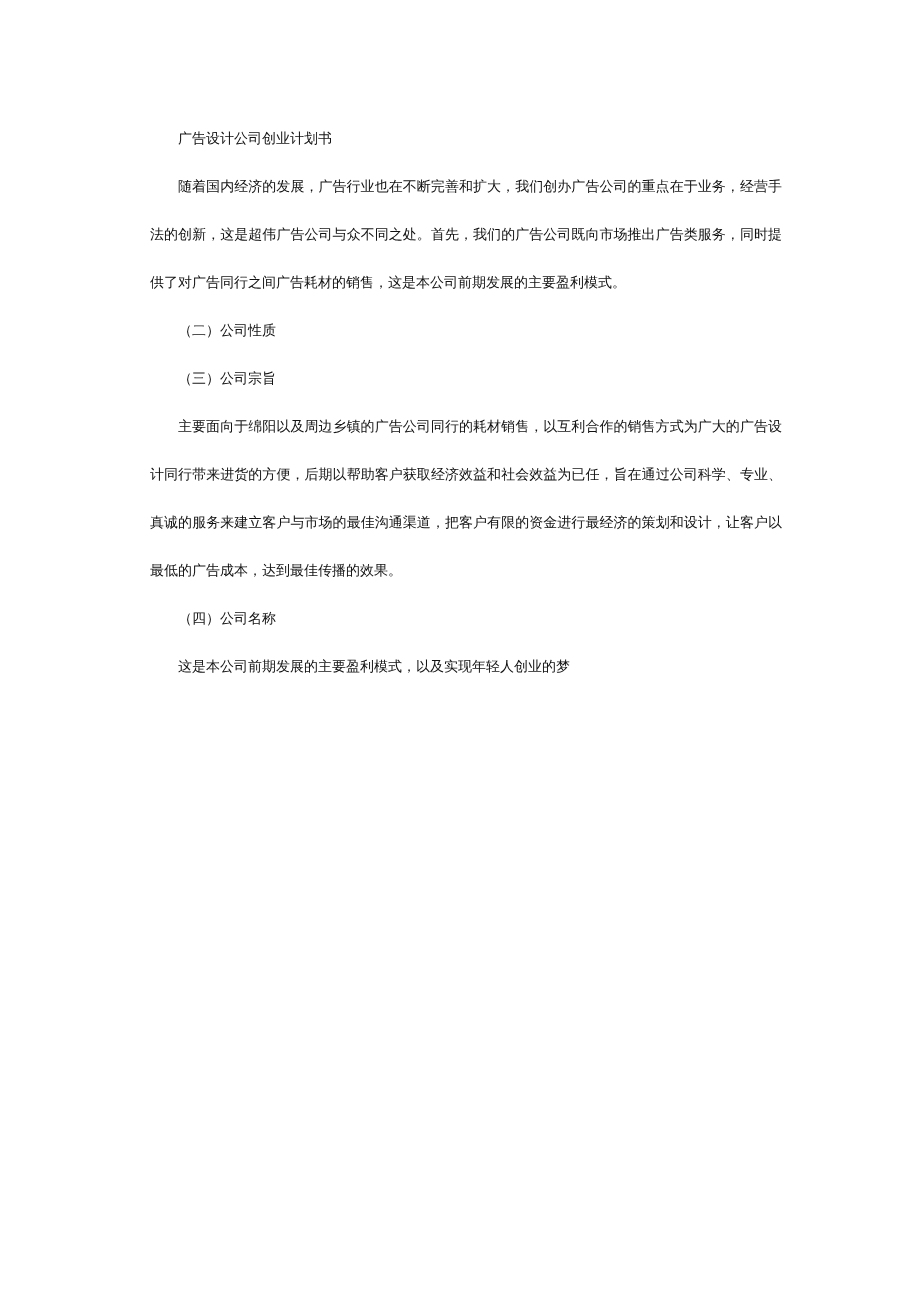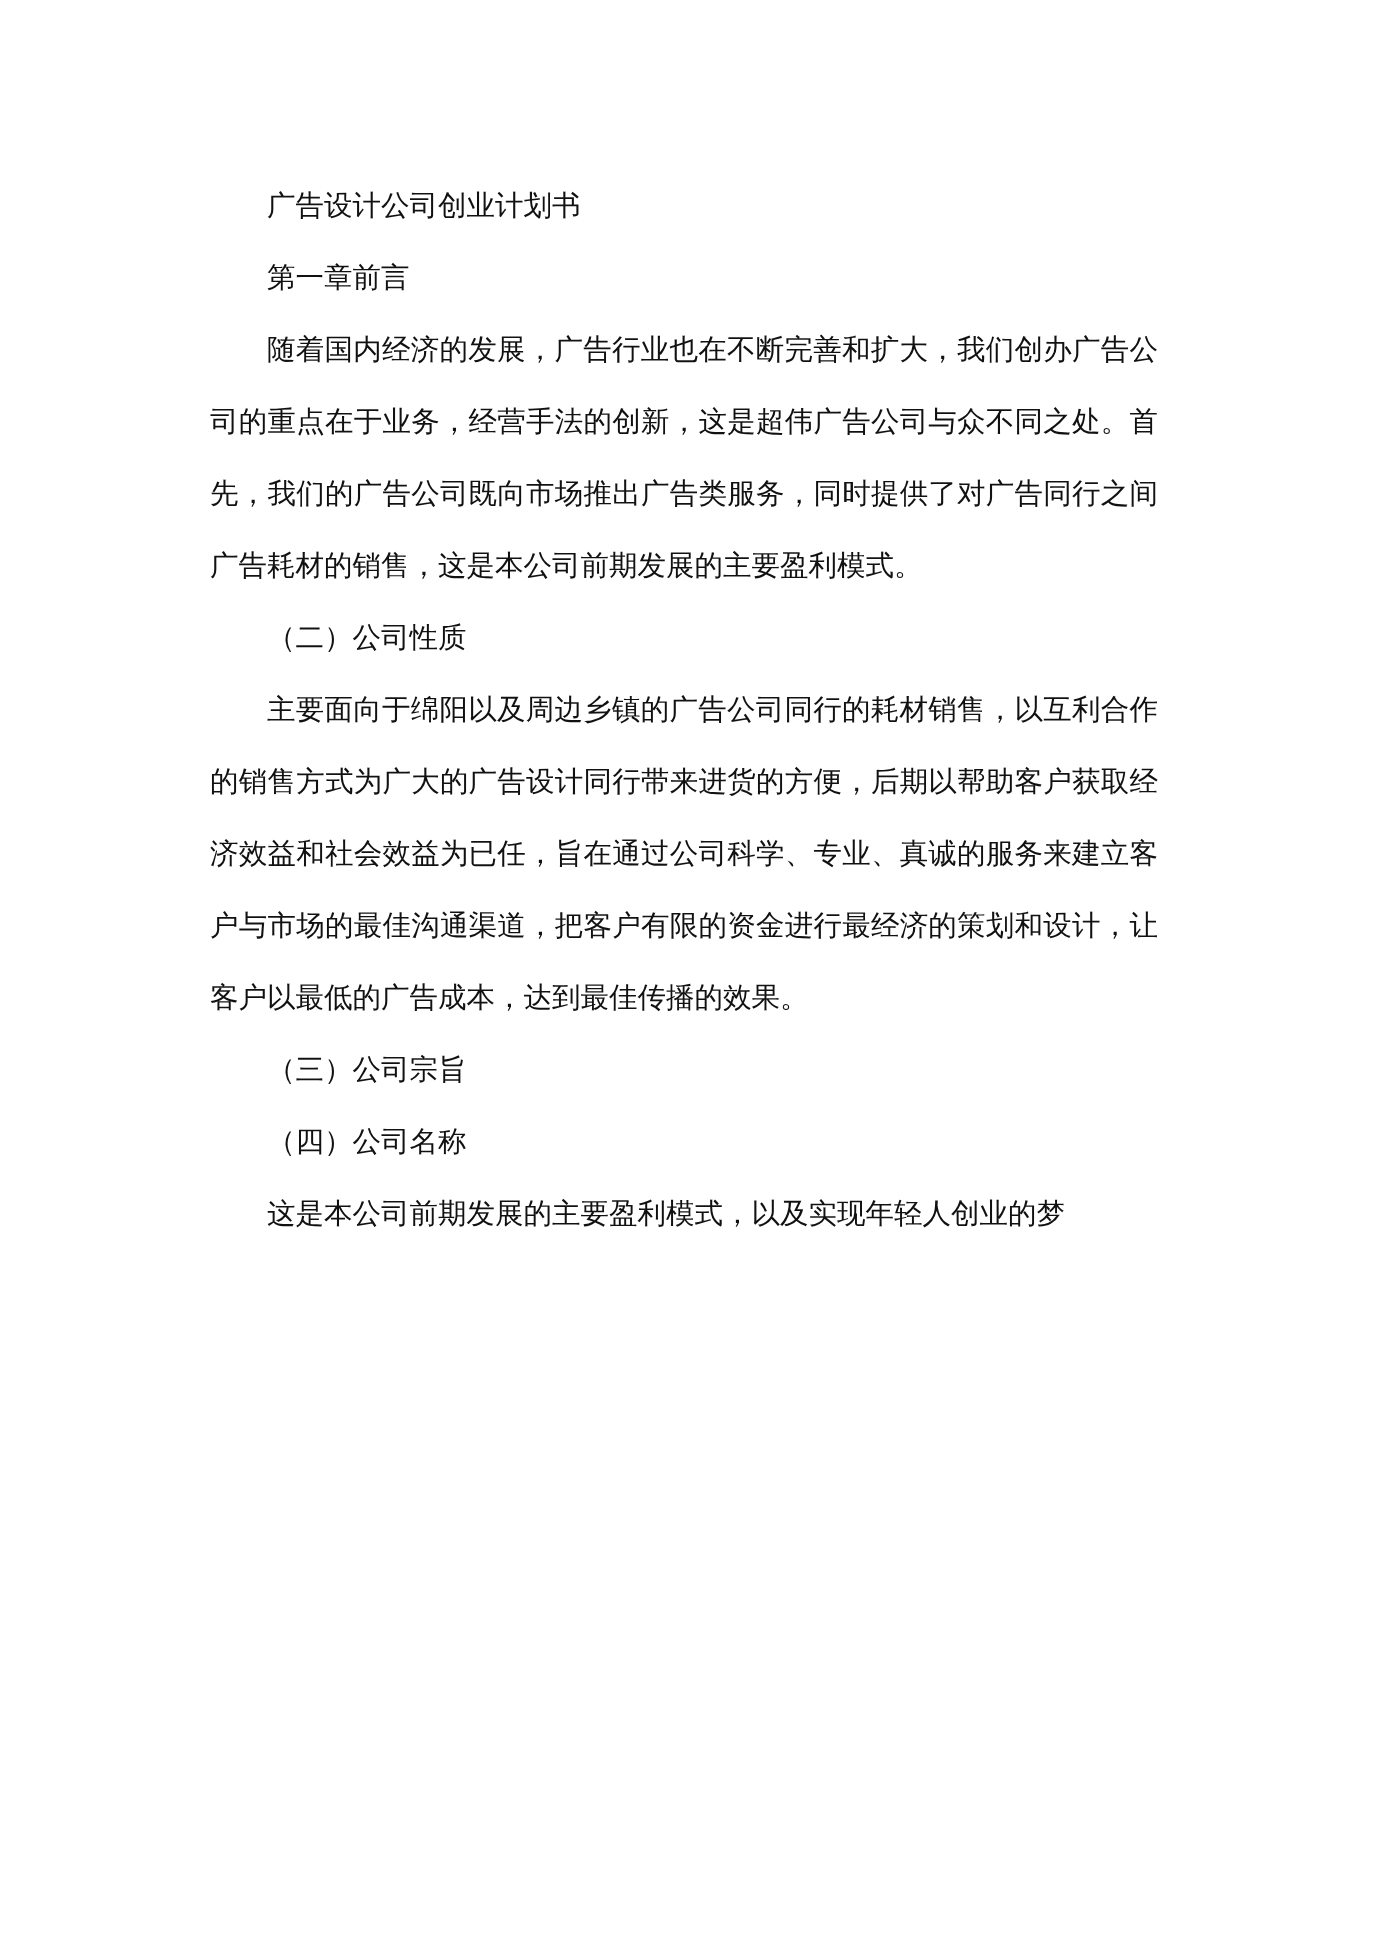"广告设计公司创业计划书" .page { font-family: Liberation Mono, monospace -> Liberation Sans, sans-serif; font-size: 19px -> 14px; left: 140px -> 150px }
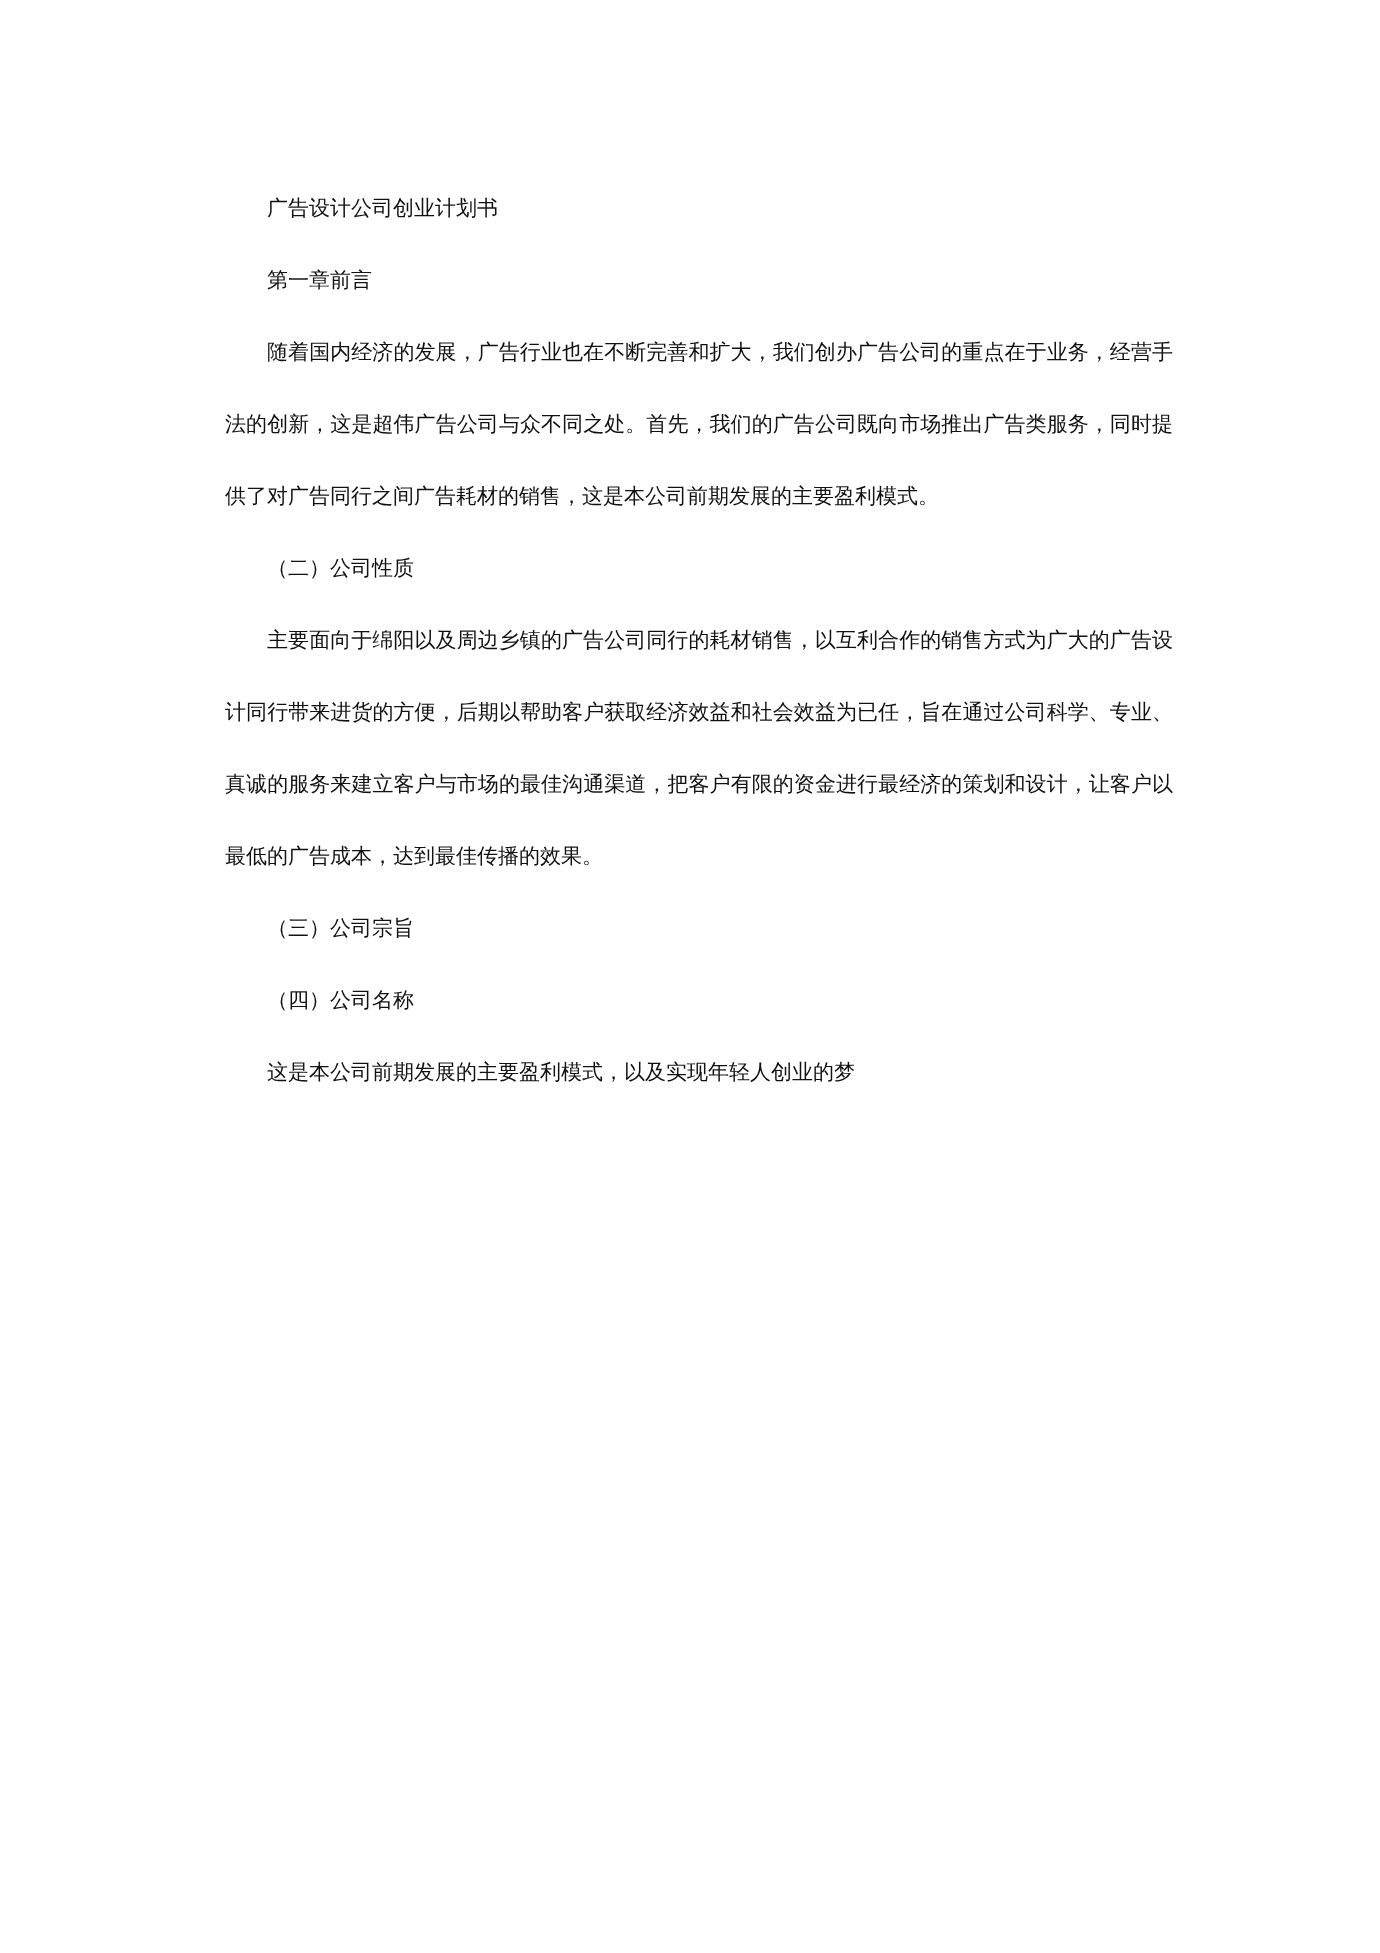"第一章前言" p.para { html: <p>第一章前言</p> -> none }
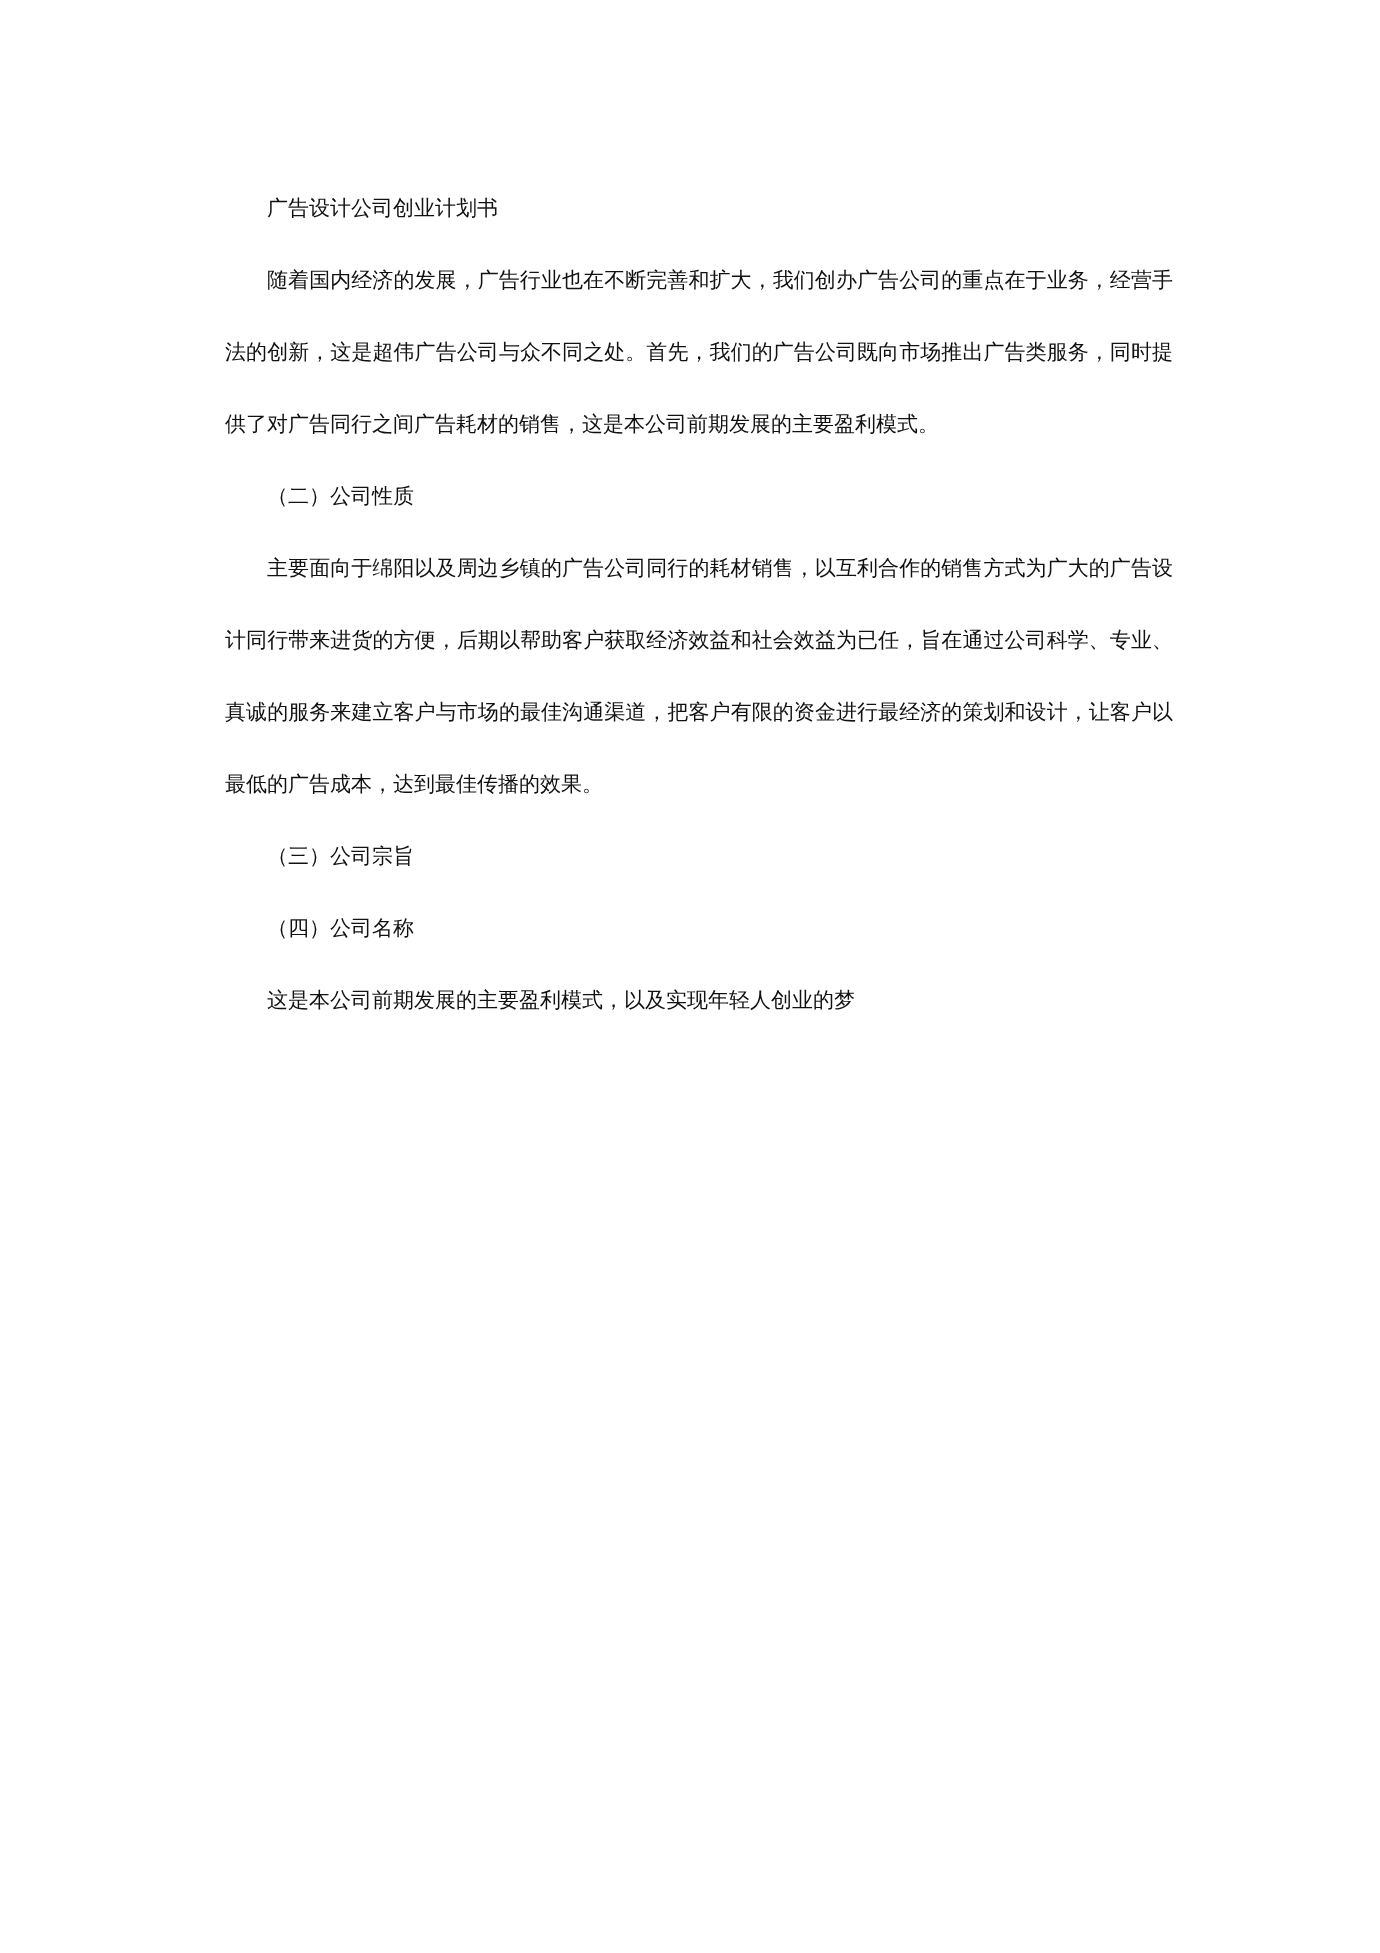"主要面向于绵阳以及周边乡镇的广告公司同行的耗材销售，以互利合作的销售方式为广大的" p.para { order: before "（三）公司宗旨" -> after "（三）公司宗旨" }
